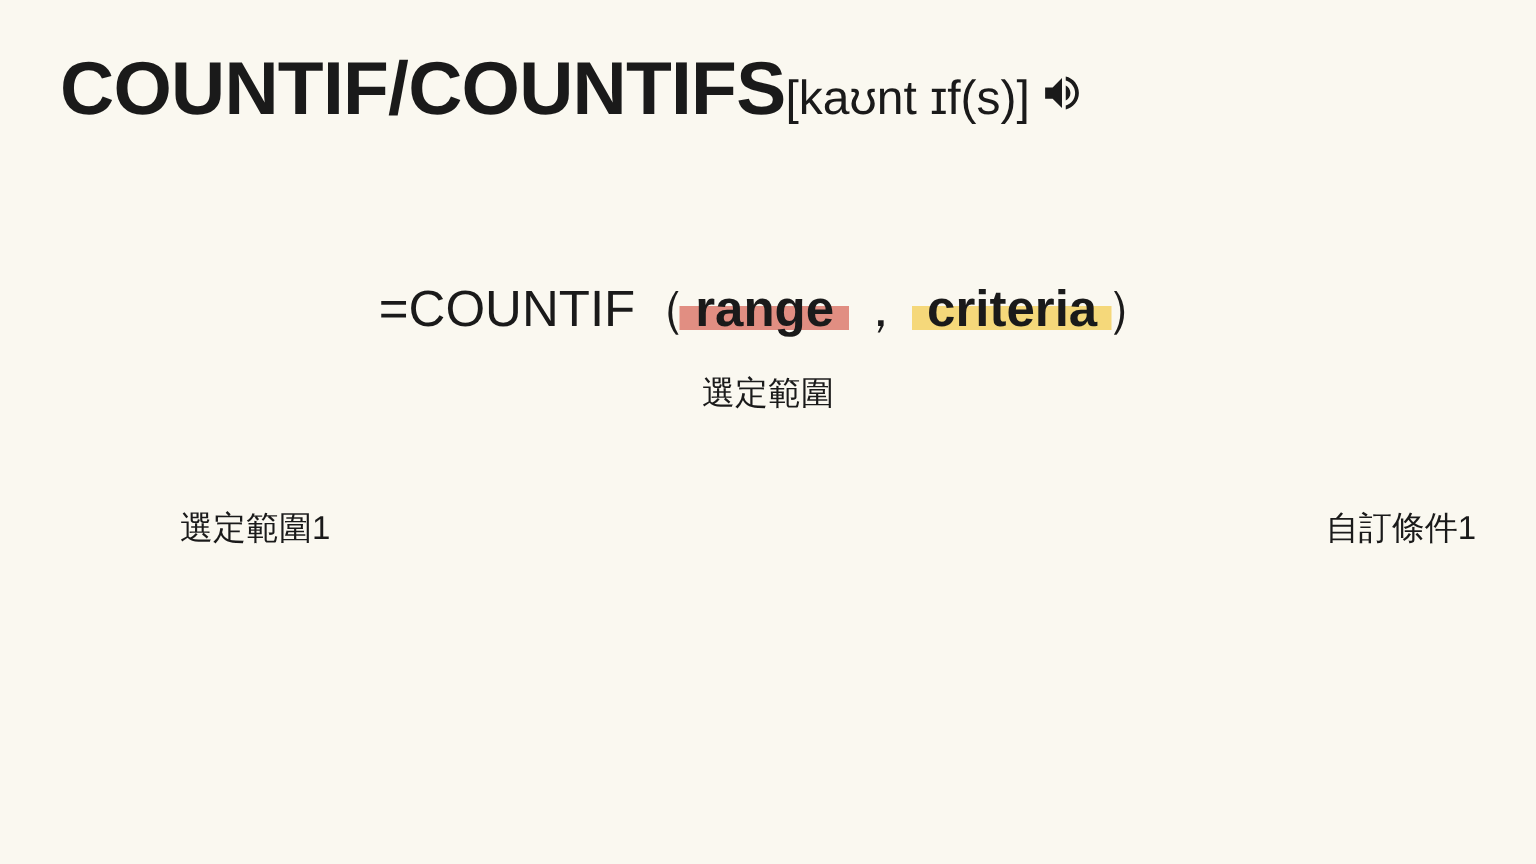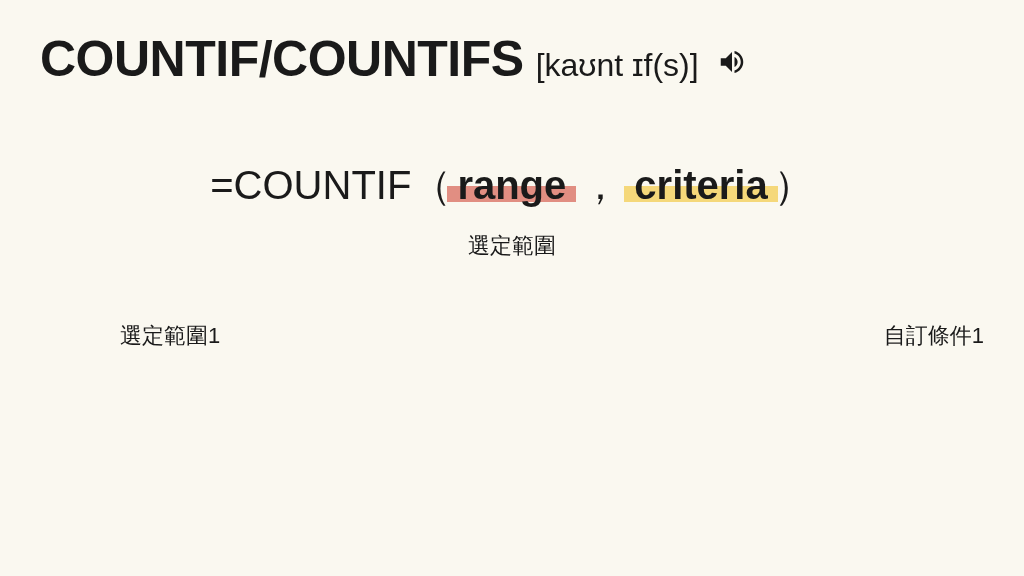"COUNTIF/COUNTIFS" .header { gap: 12px -> none }
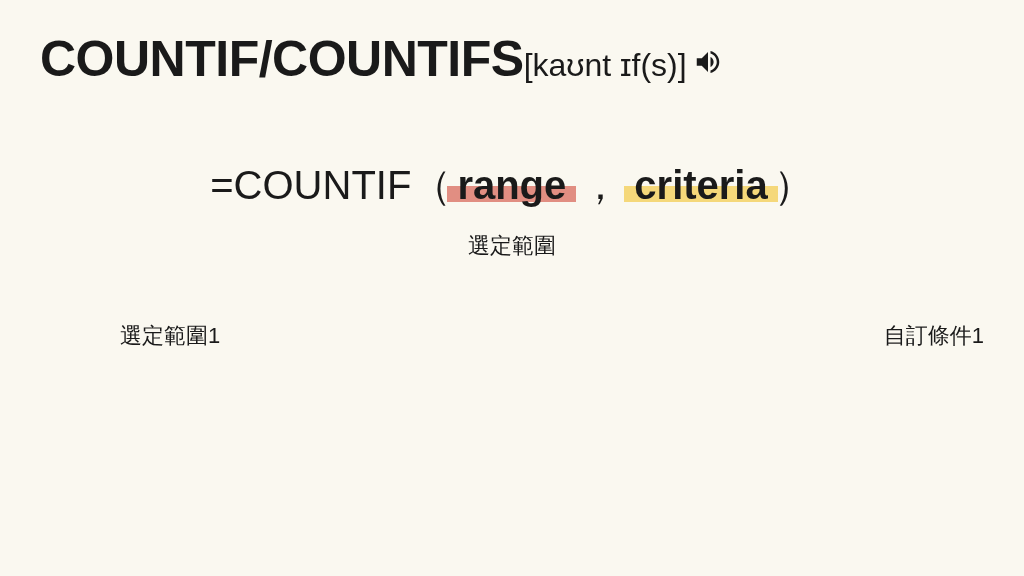"=COUNTIF（ range ， criteria ）" .formula-line { font-size: 40px -> 34px; margin-top: none -> 25px }
